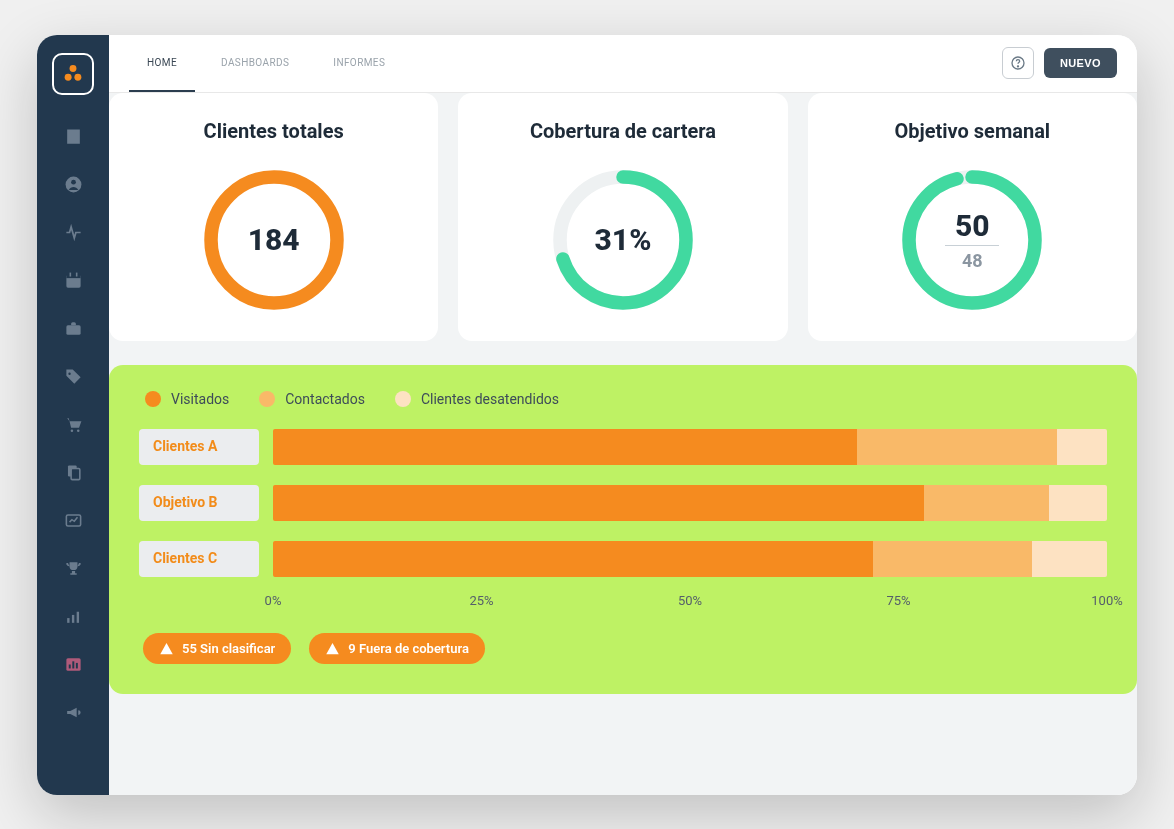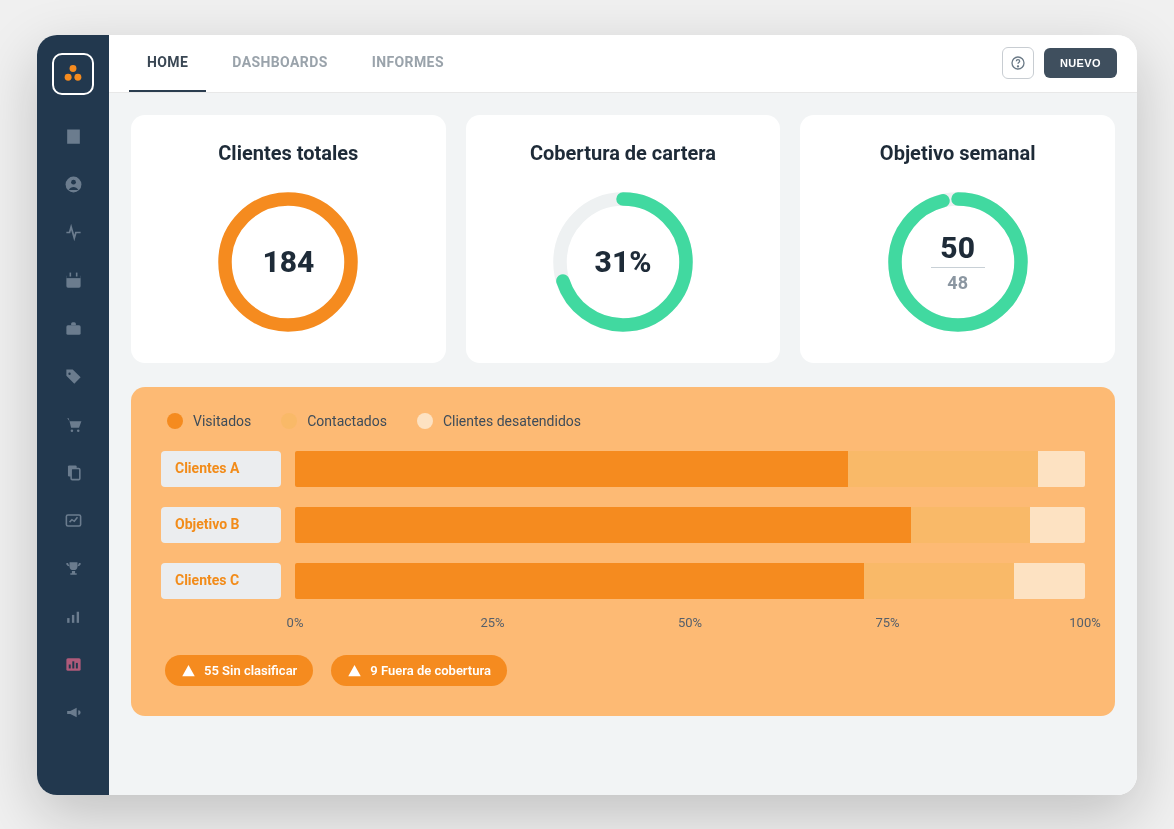"HOME" .tab { font-size: 14px -> 10px; font-weight: 700 -> 400 }
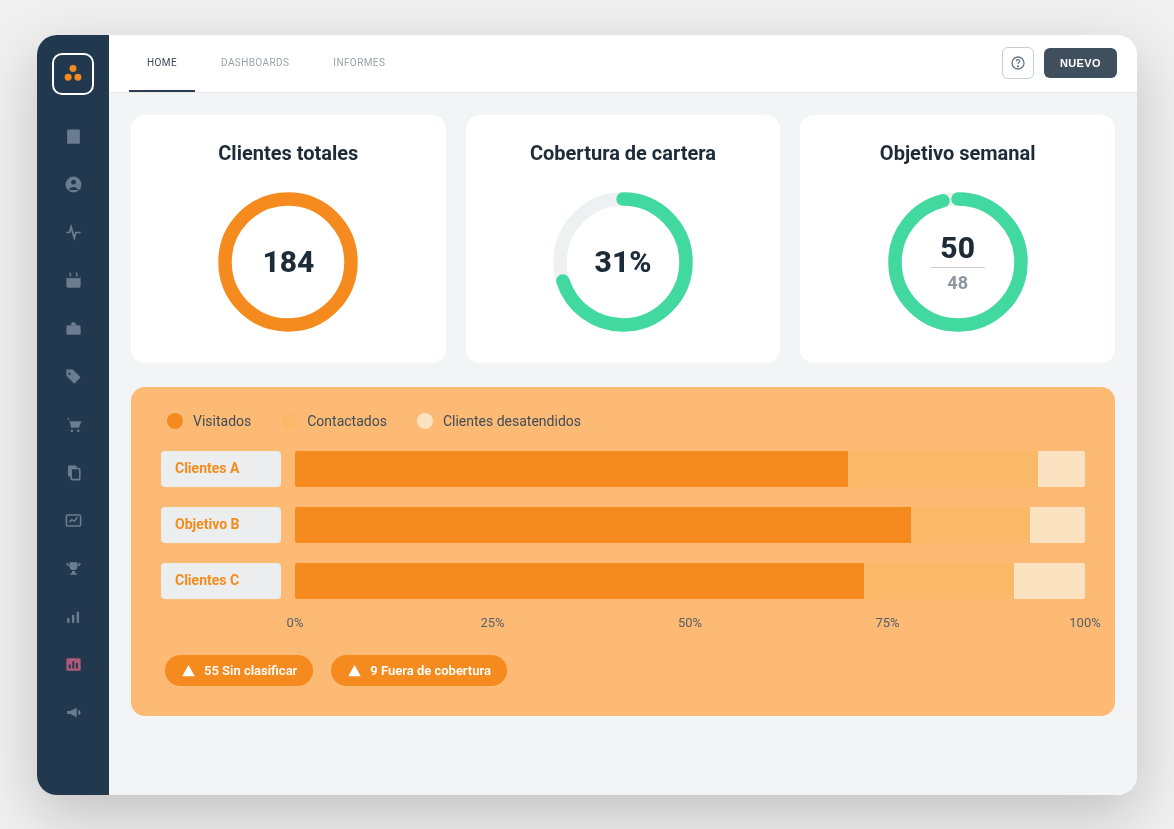"Clientes totales" .content { padding: 22px -> none }
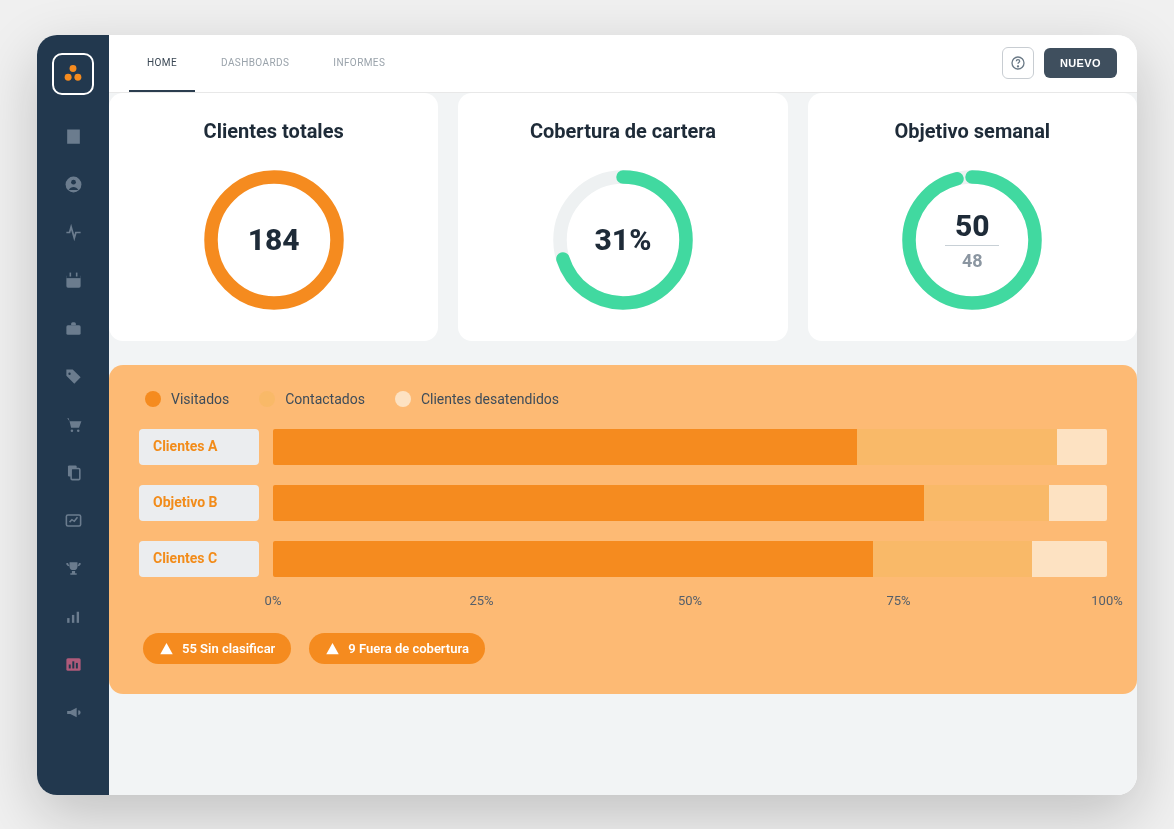"Visitados" .panel { background: #fdba74 -> #bef264 }
